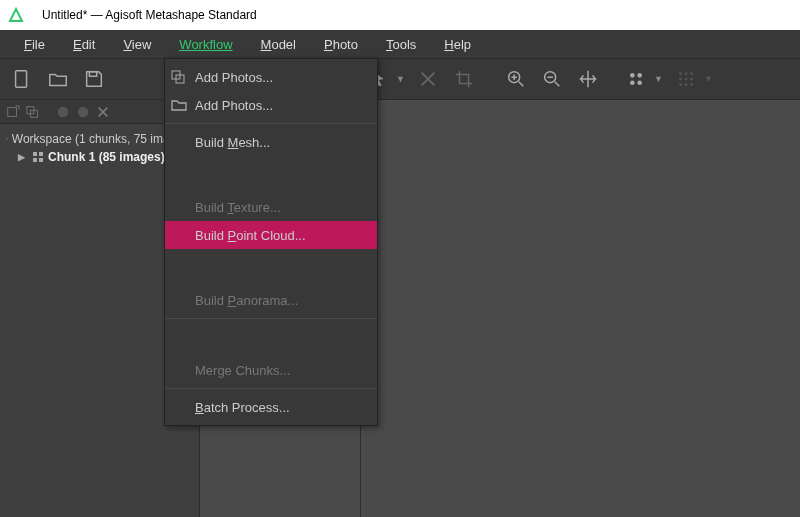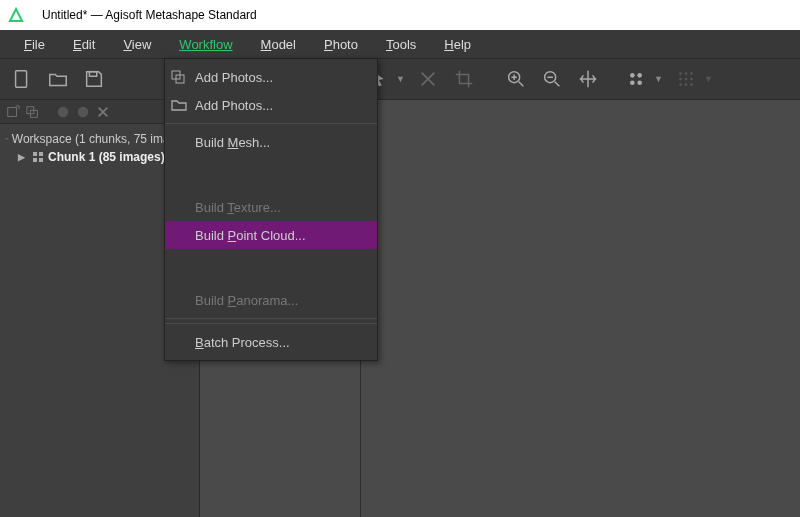"Build Point Cloud..." .drow.hl { background: #701a75 -> #be185d }
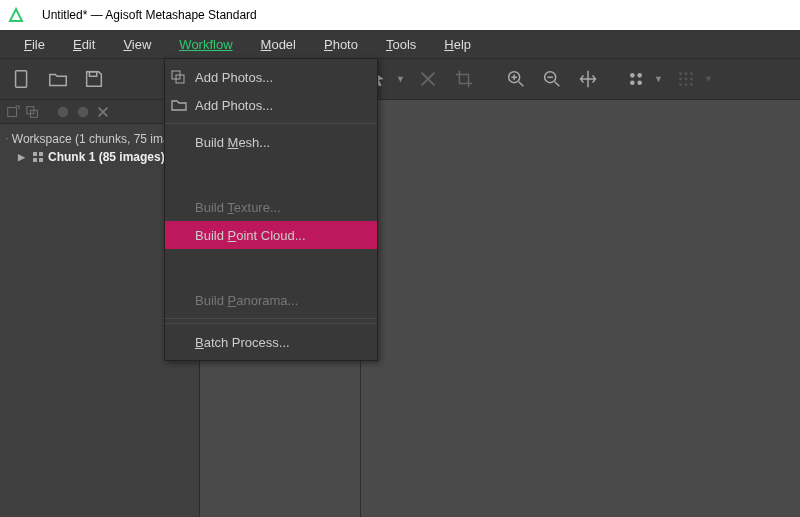"Merge Chunks..." div.drow { html: none -> <div> <span>Merge Chunks...</span> </div> }
